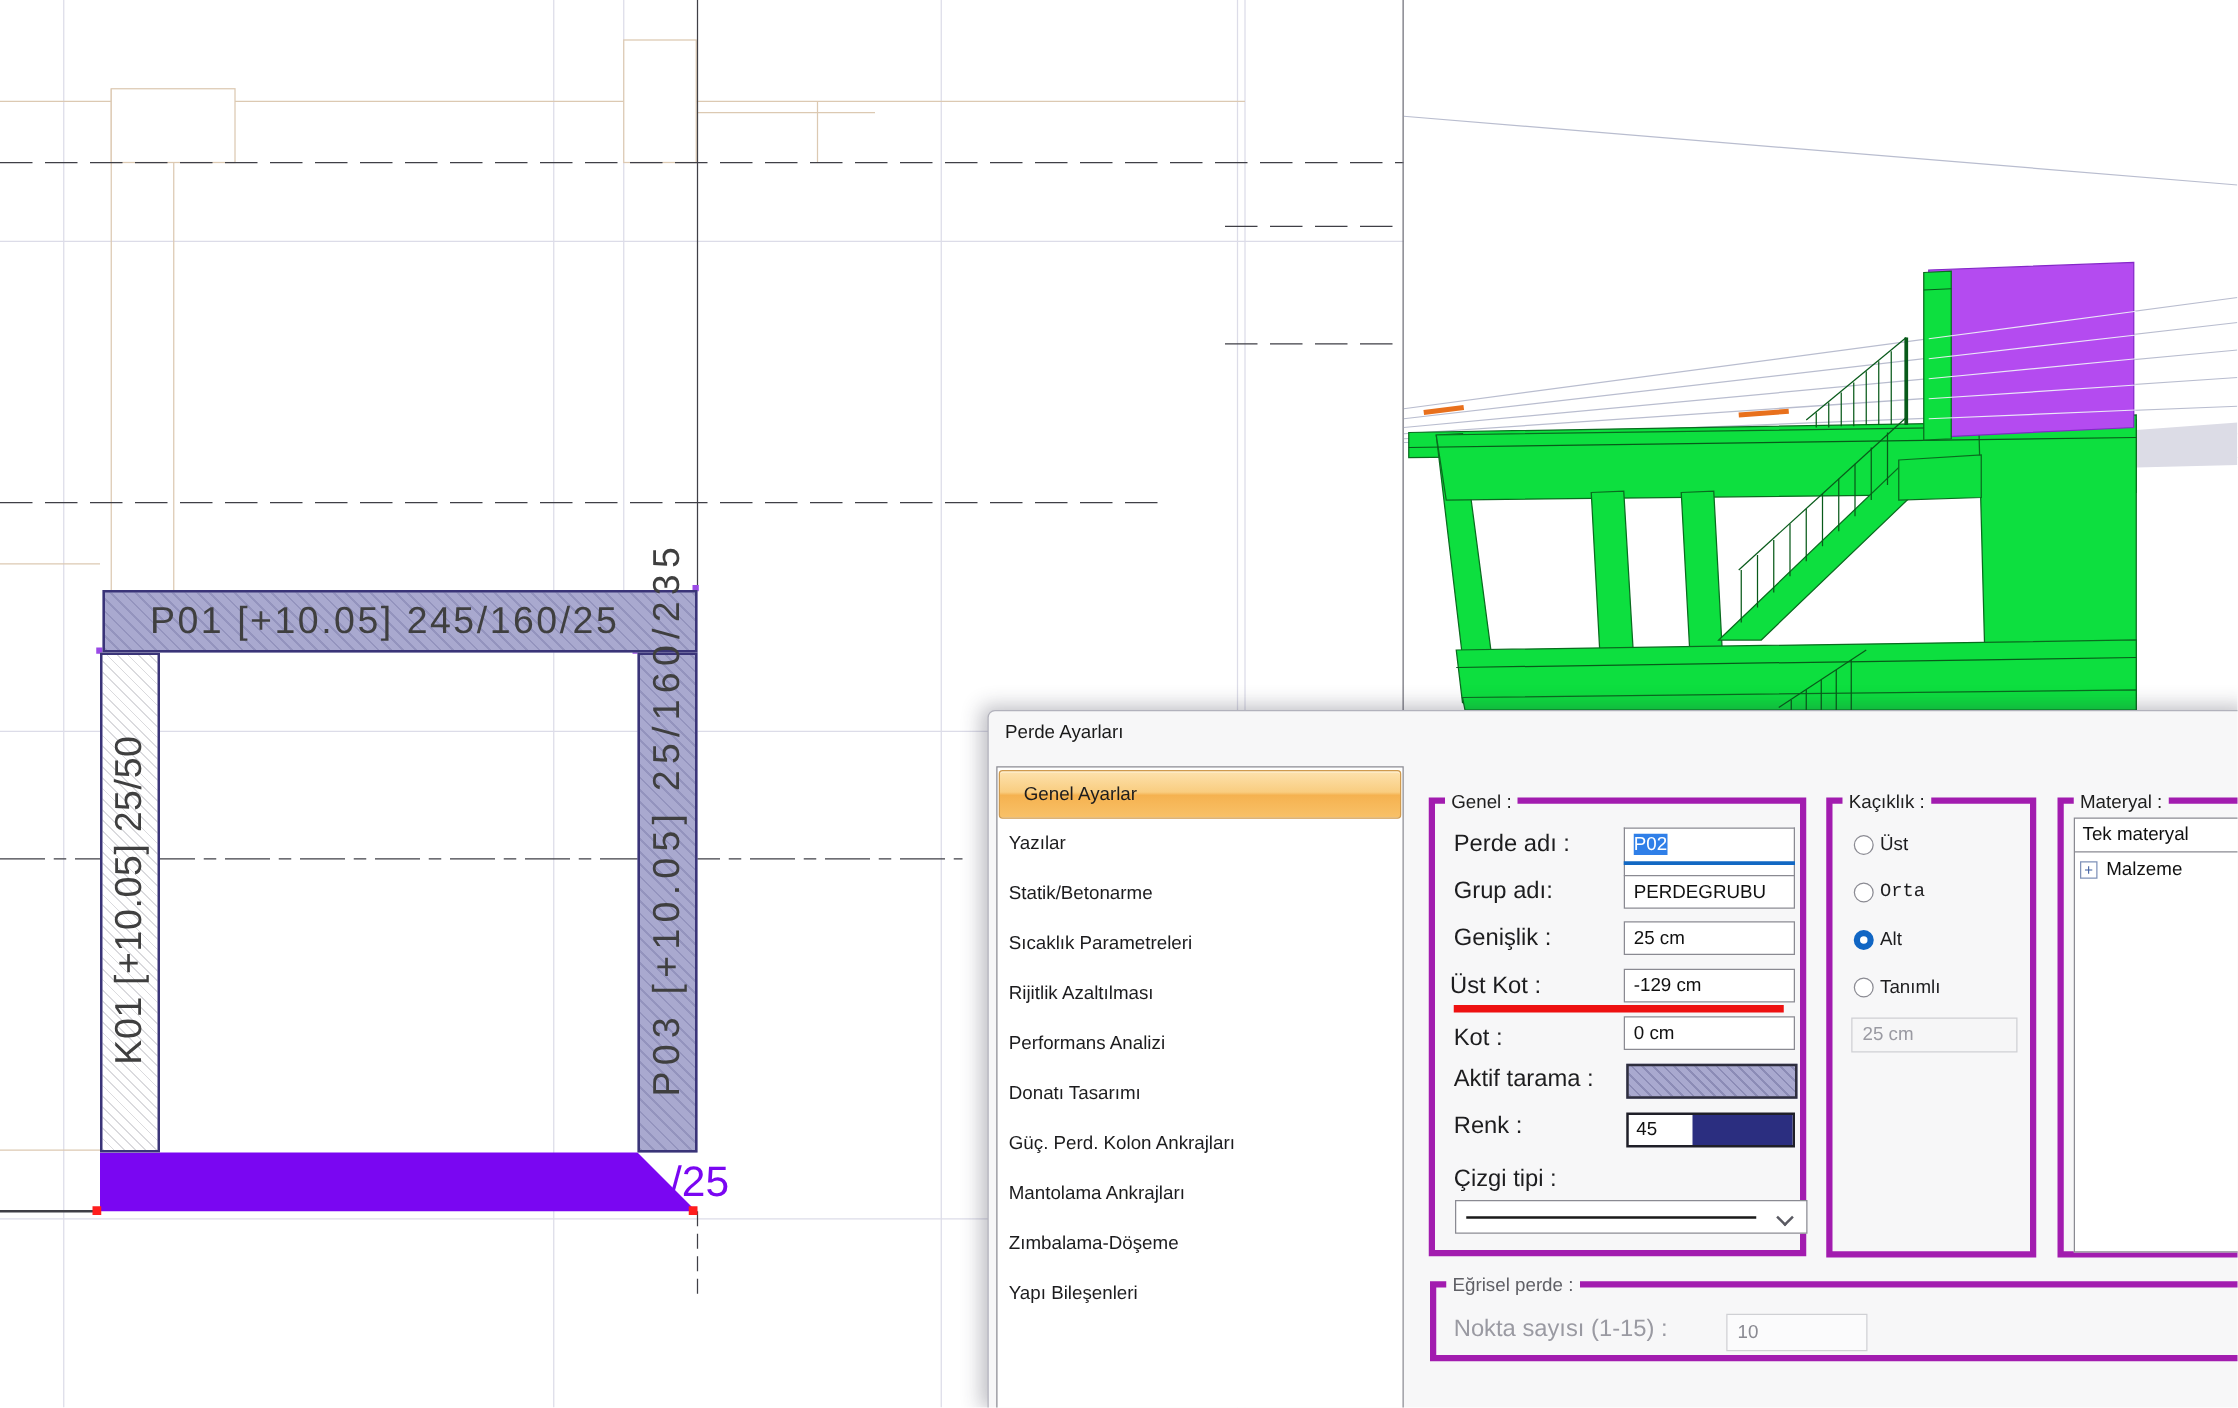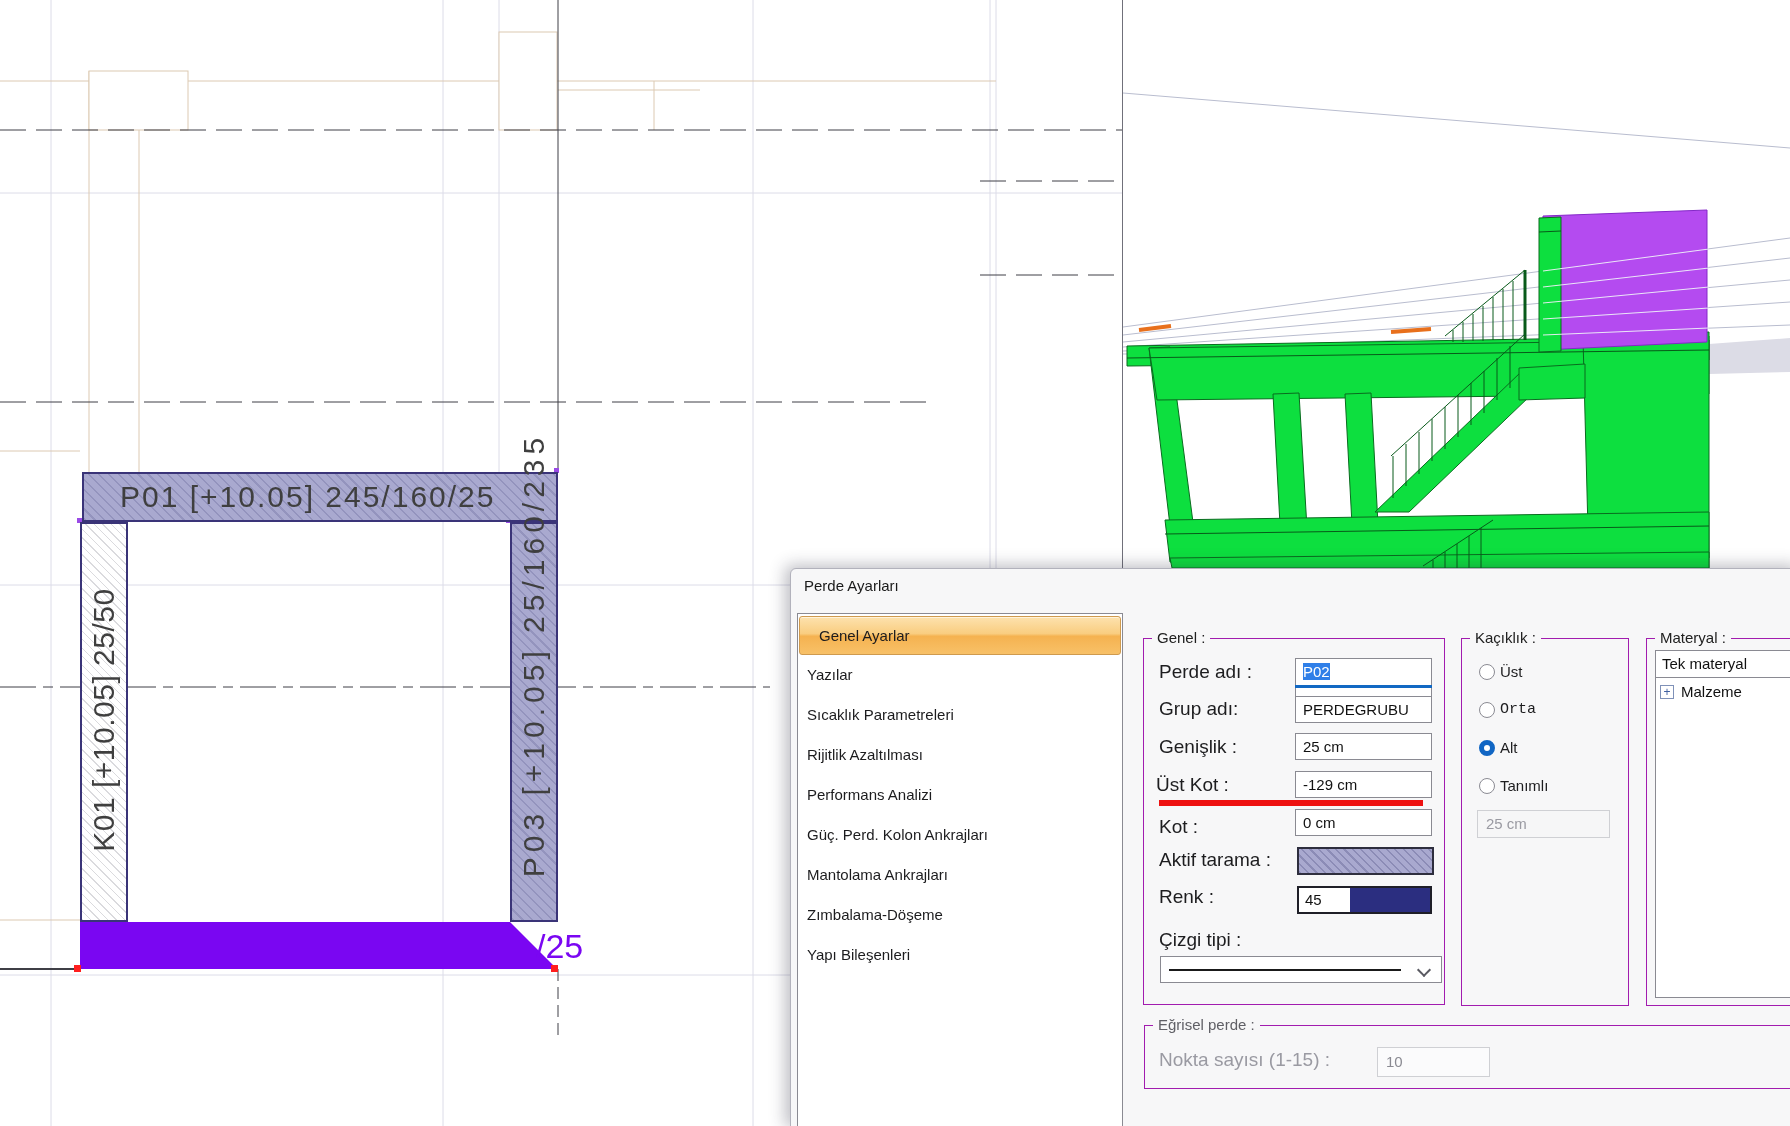"Genel :" .grp { border: 1px solid #a21caf -> 5px solid #a21caf }
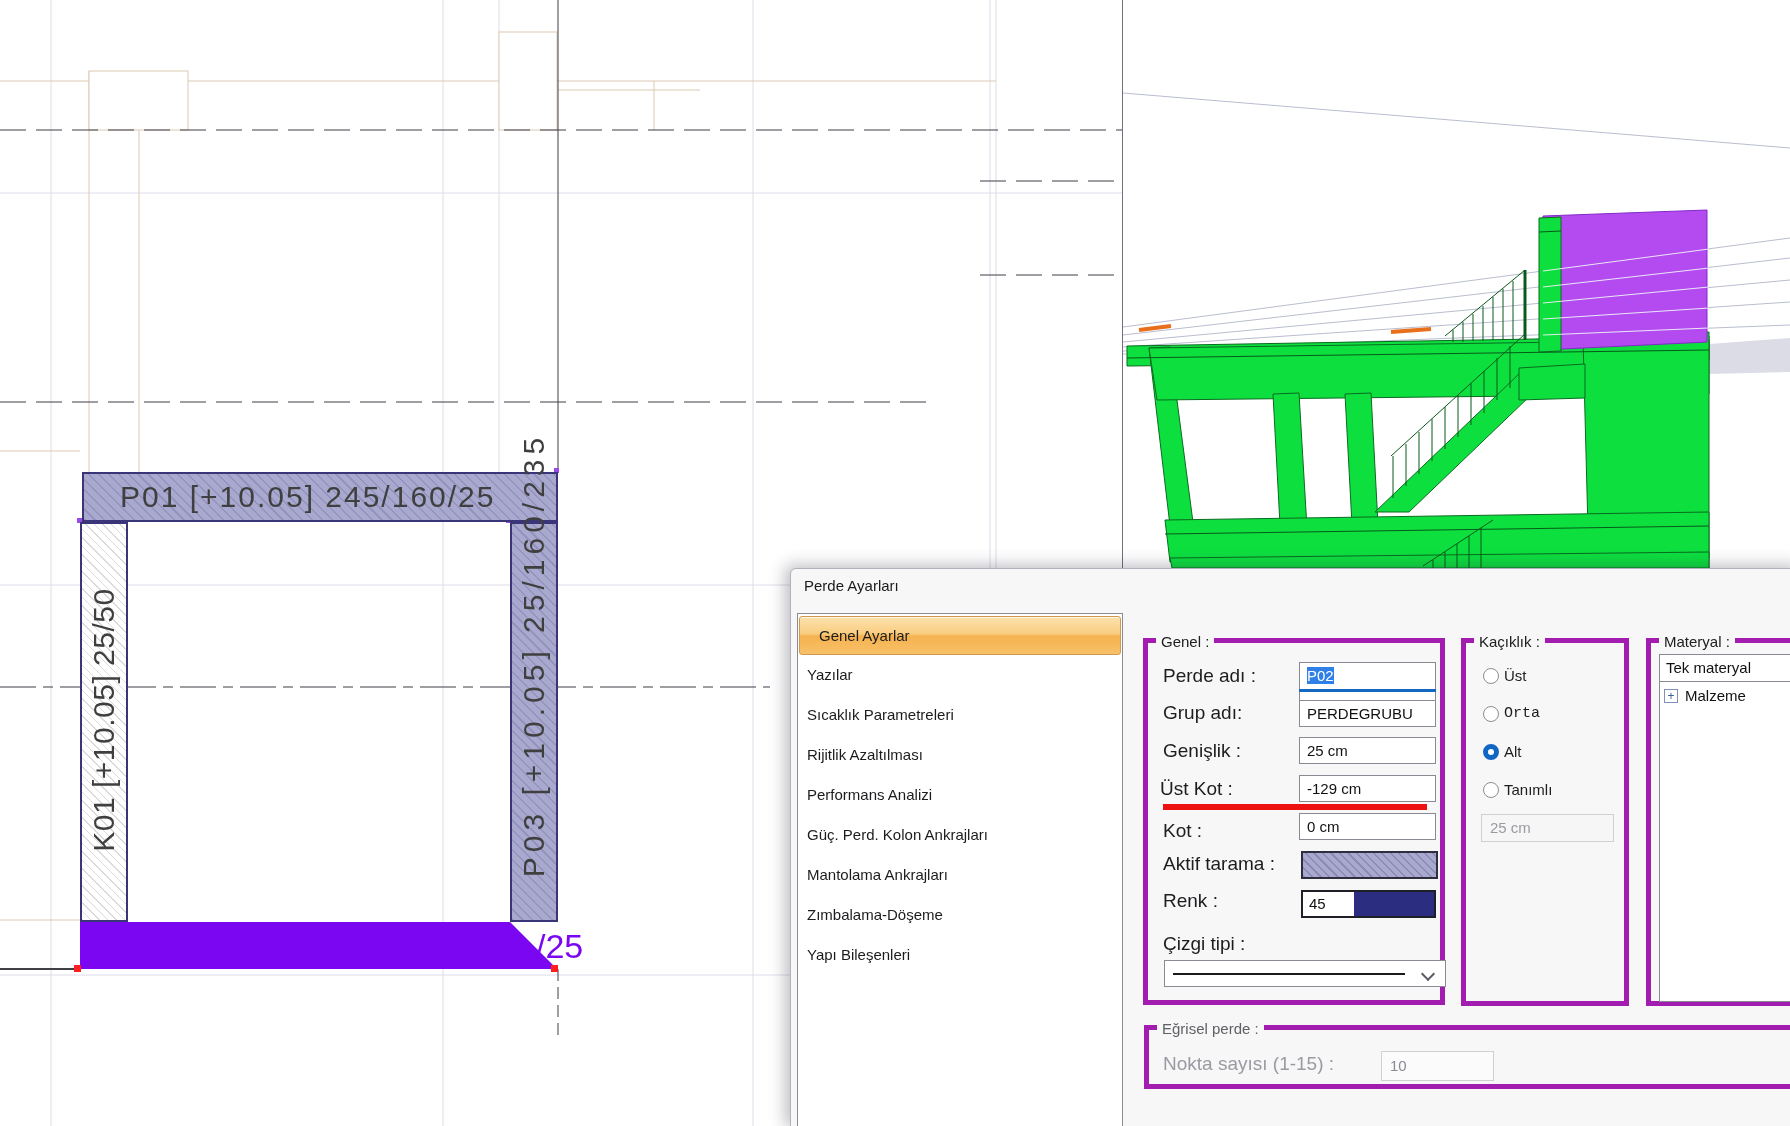"Statik/Betonarme" div.nav-item { html: none -> <div>Statik/Betonarme</div> }
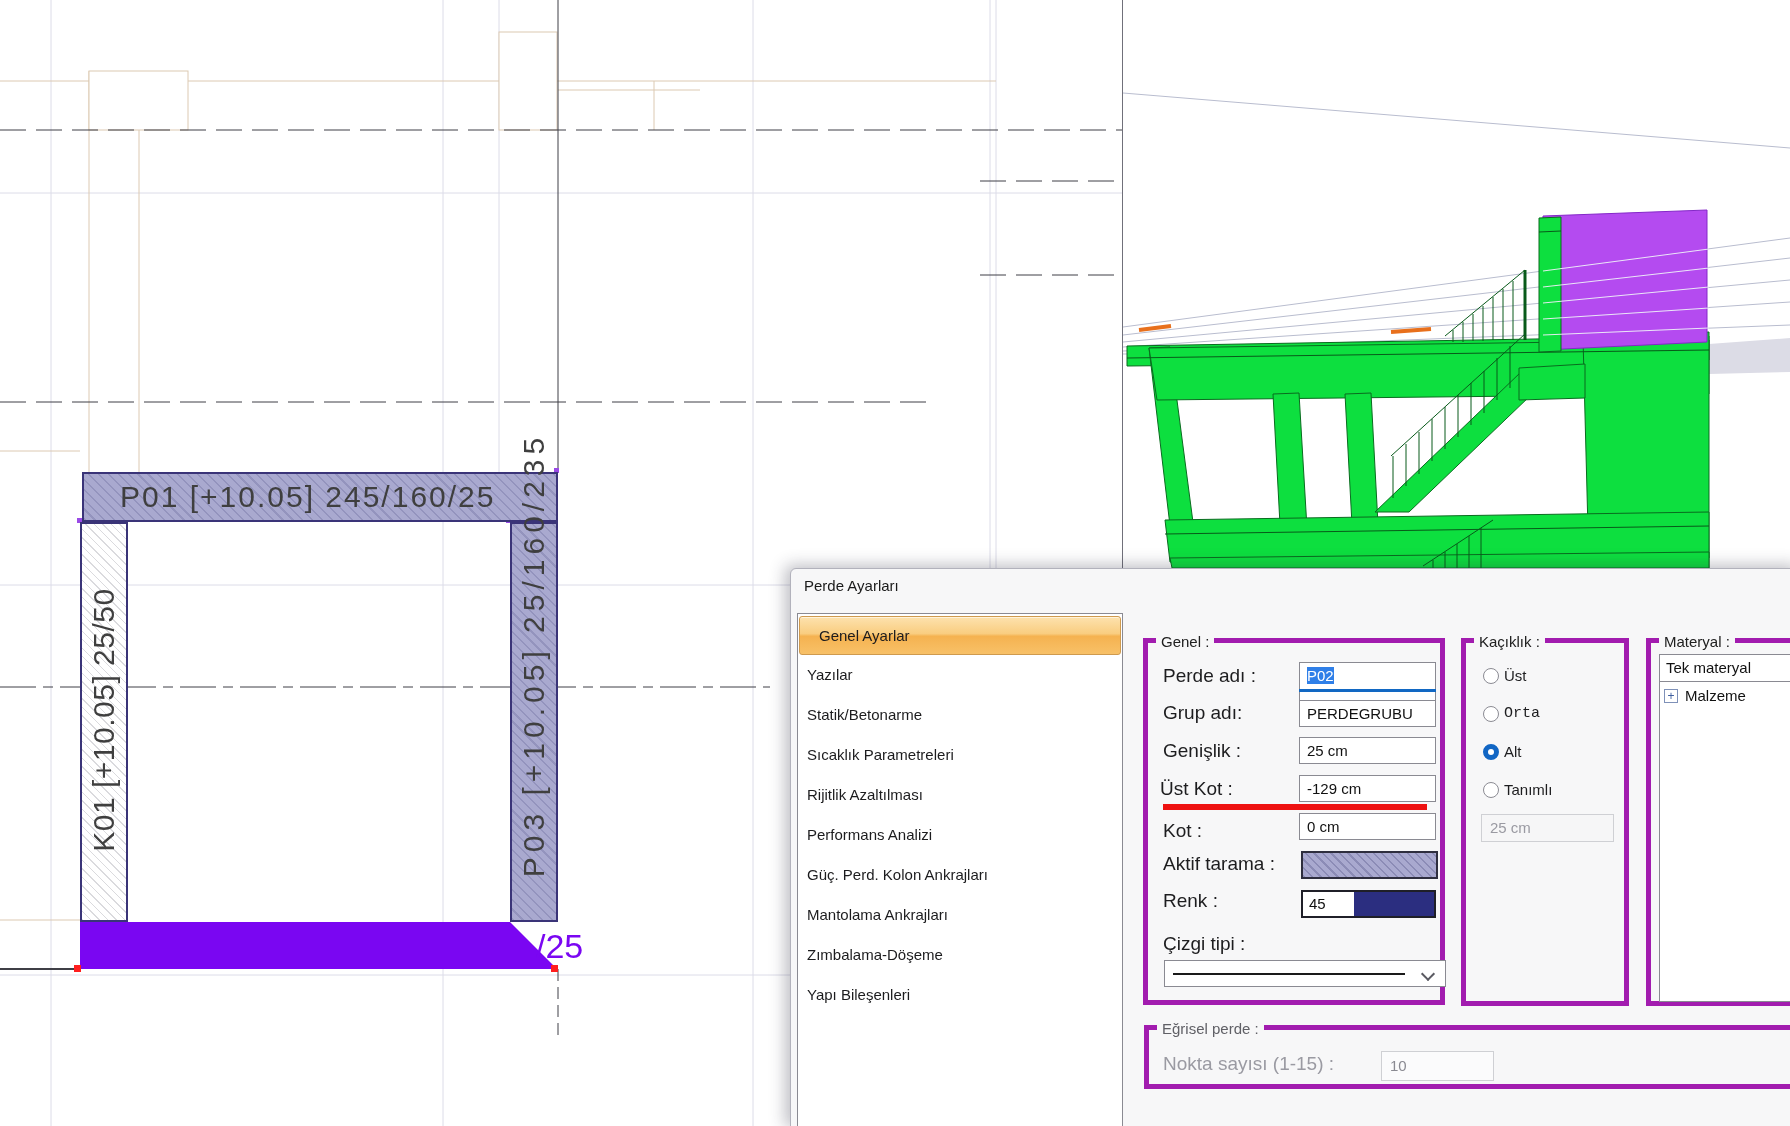"Donatı Tasarımı" div.nav-item { html: none -> <div>Donatı Tasarımı</div> }
